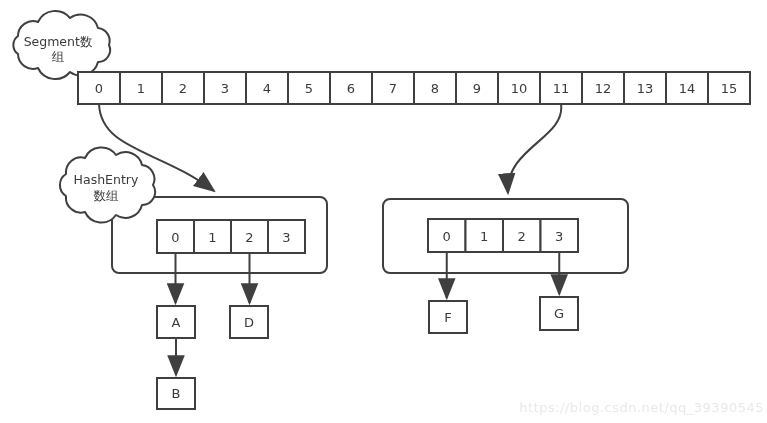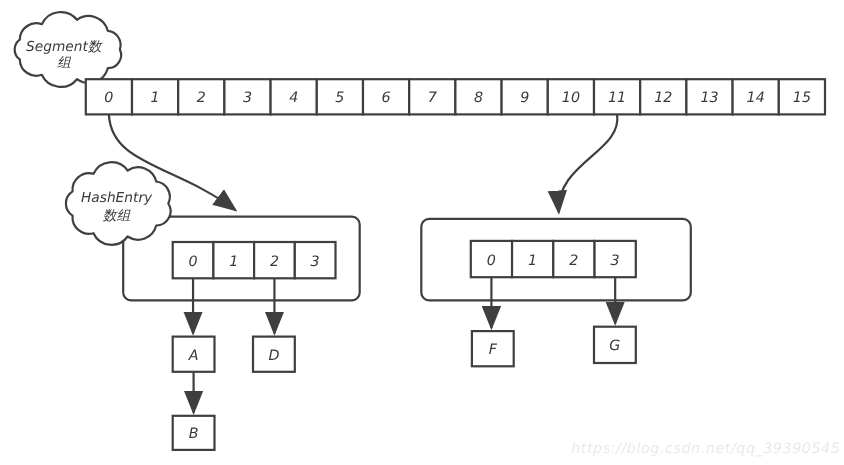"Segment数" .stage { font-style: italic -> none }
